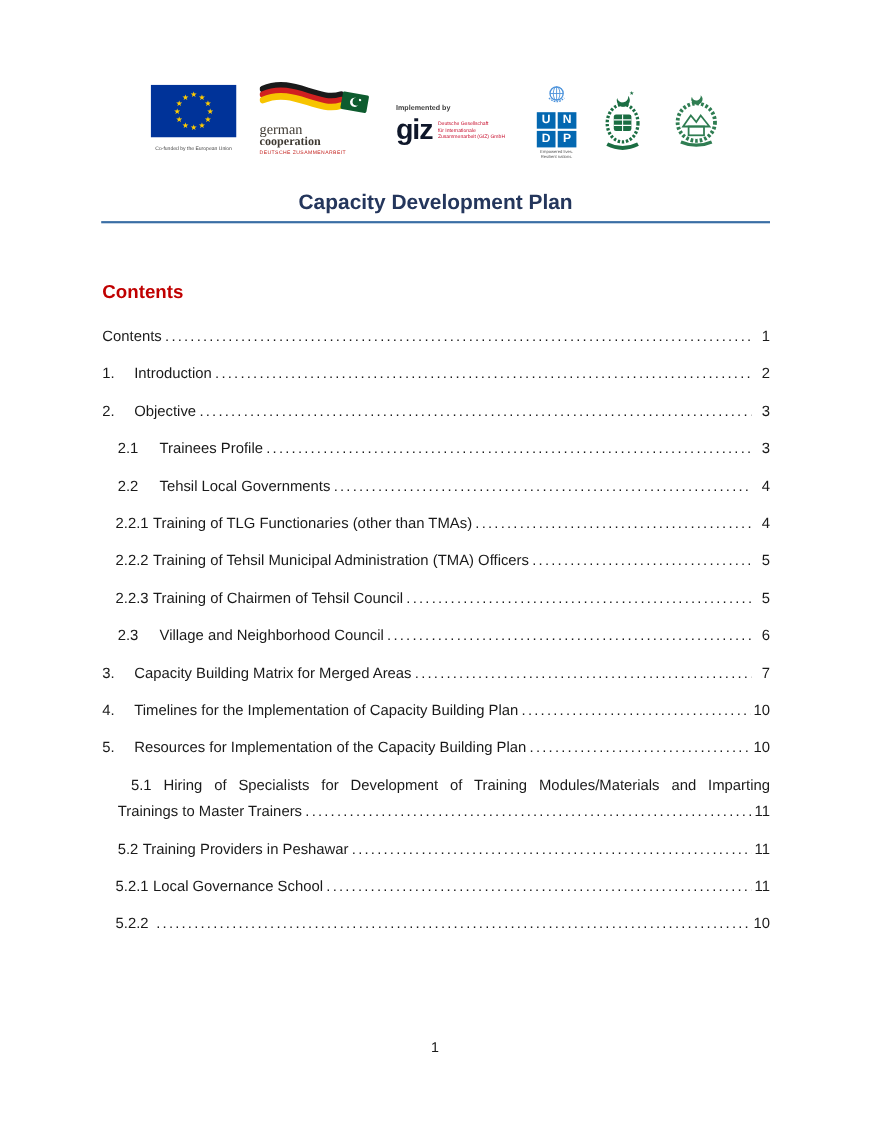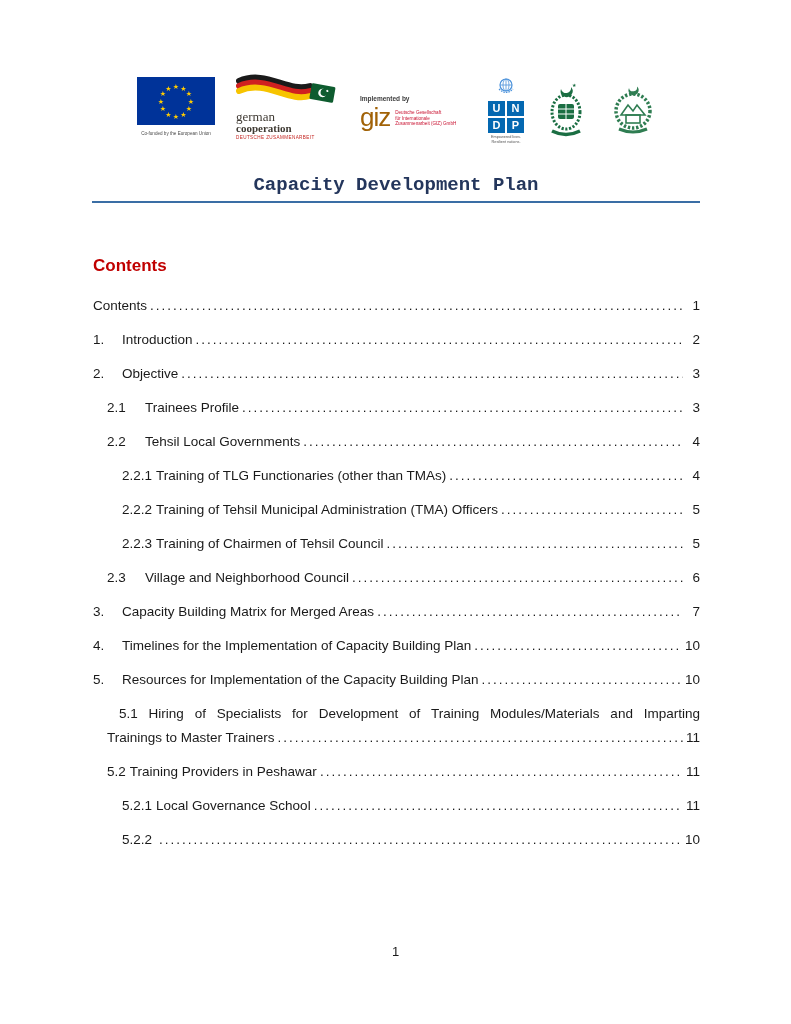"giz" .logo-giz .wordmark { color: #a16207 -> #0f172a; font-weight: normal -> bold }
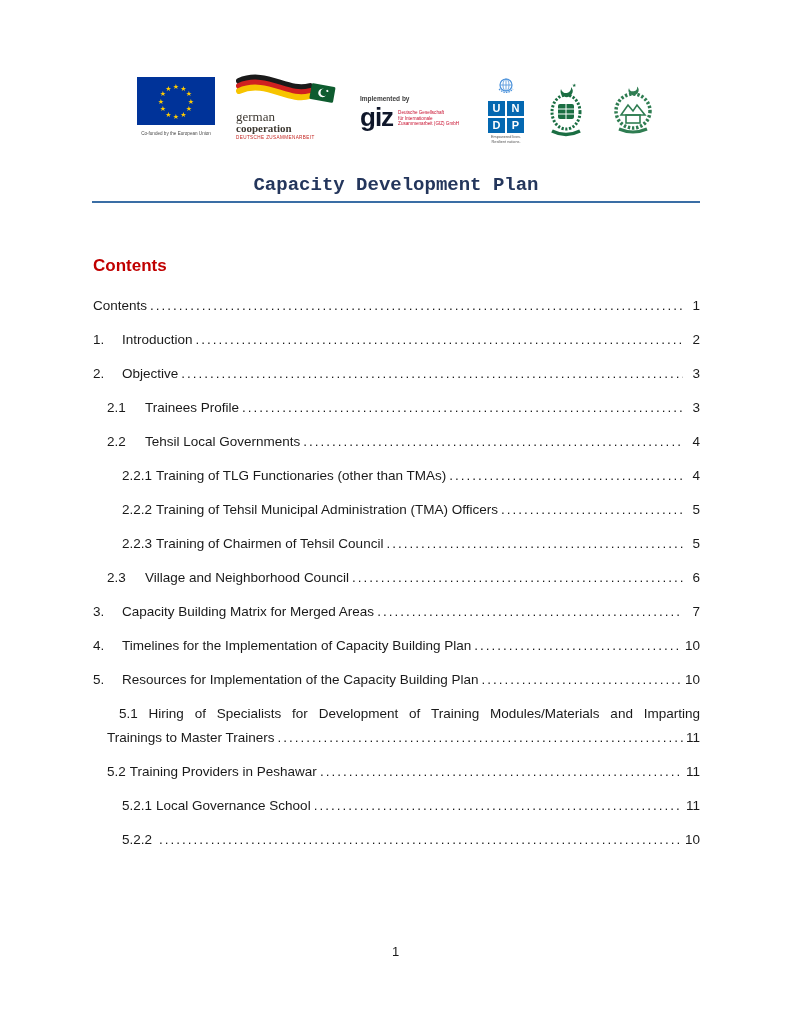"Capacity Development Plan" .doc-title { font-family: Liberation Mono, monospace -> Liberation Sans, sans-serif }
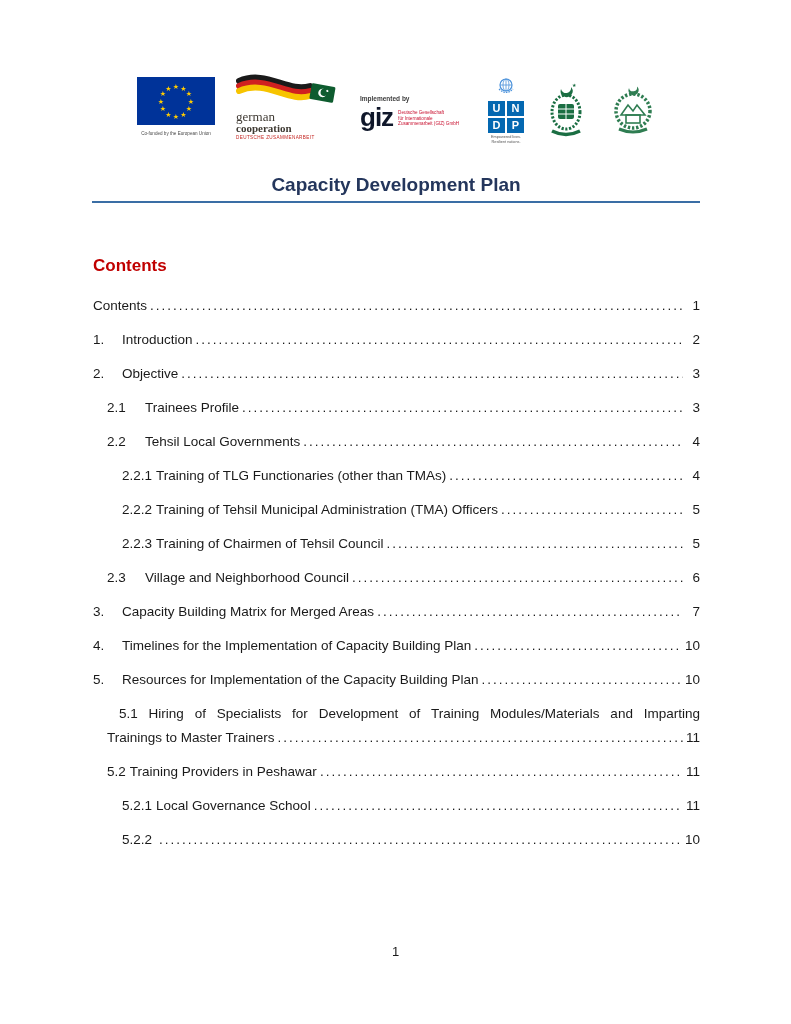"2.2.1" .lvl2 { margin-left: 29px -> 12px }
